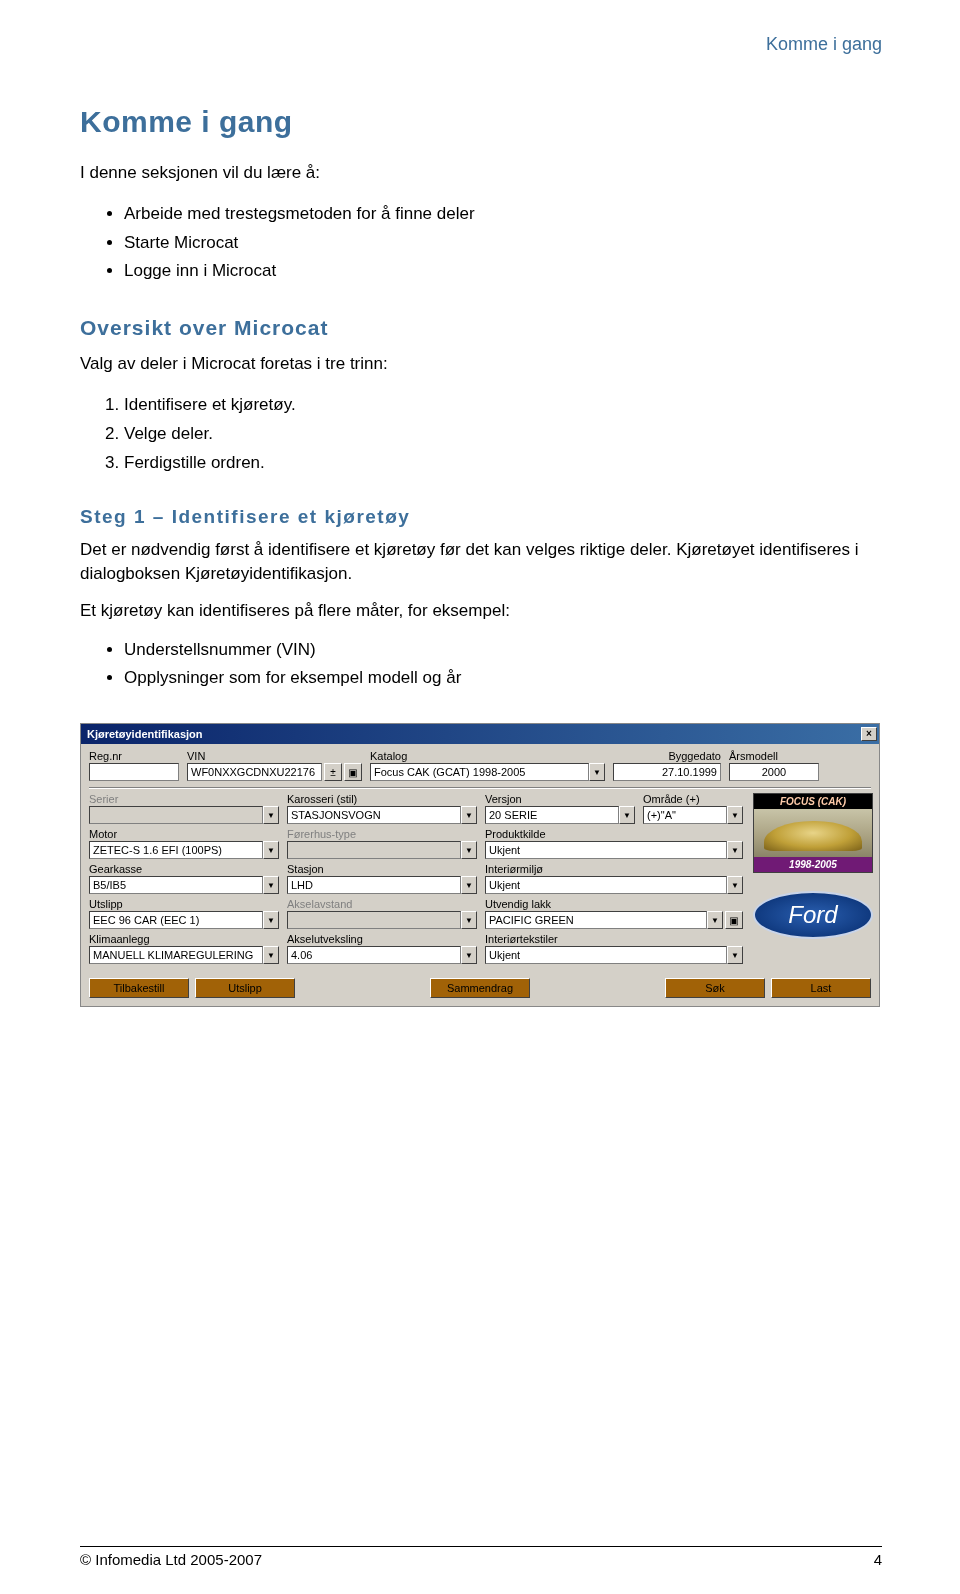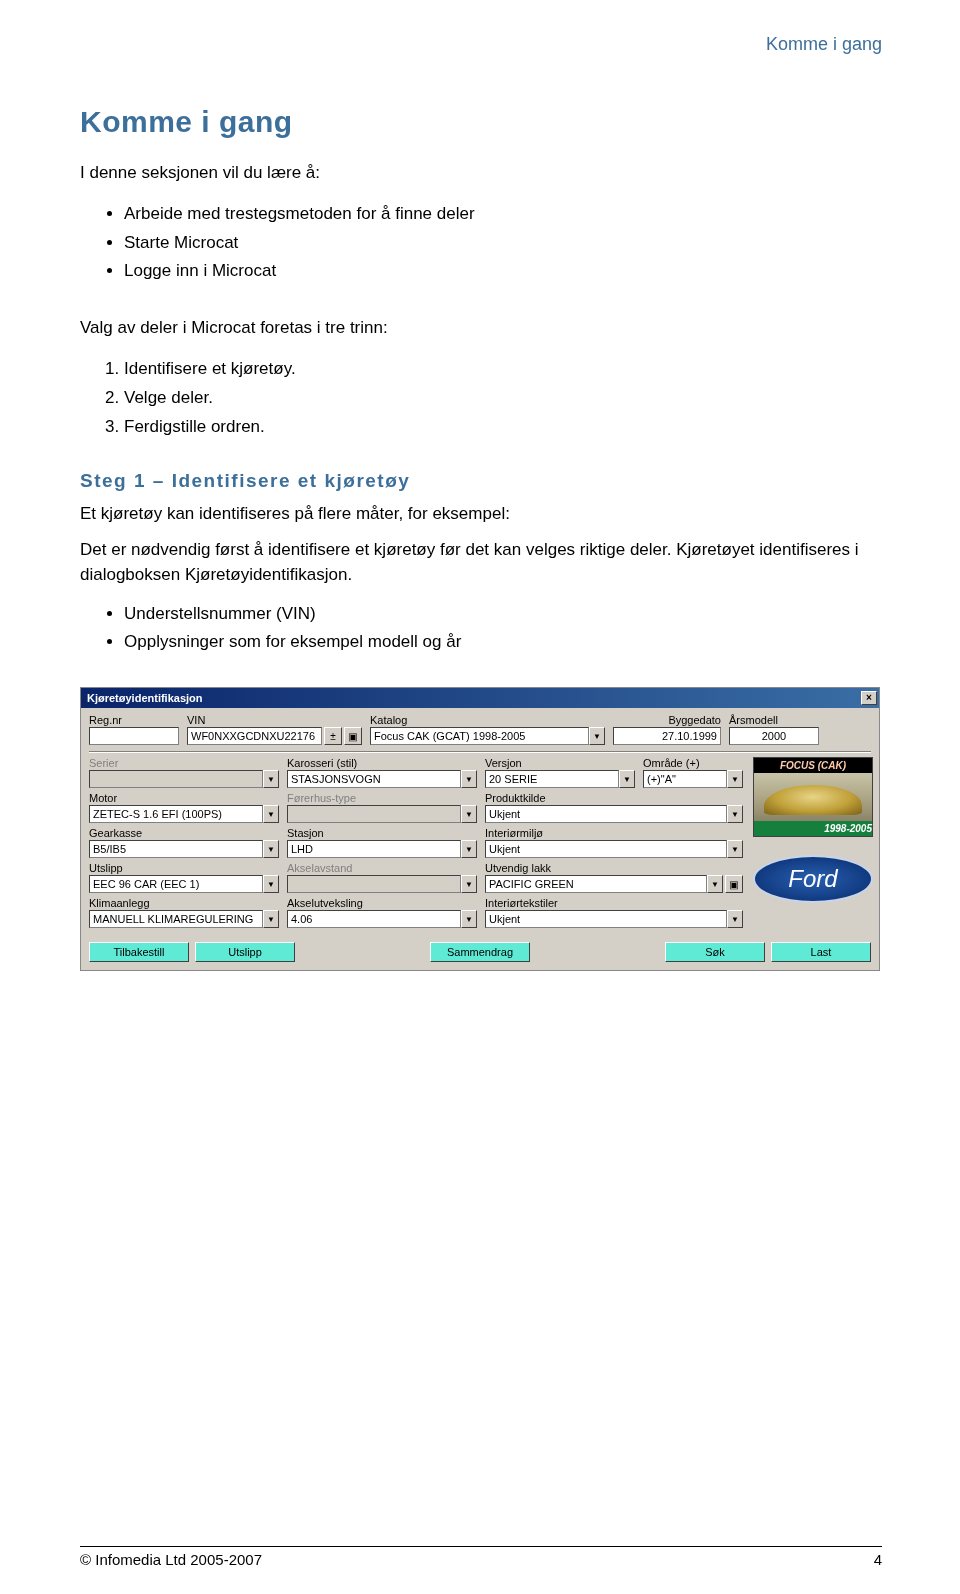"Oversikt over Microcat" h2 { html: none -> <h2>Oversikt over Microcat</h2> }
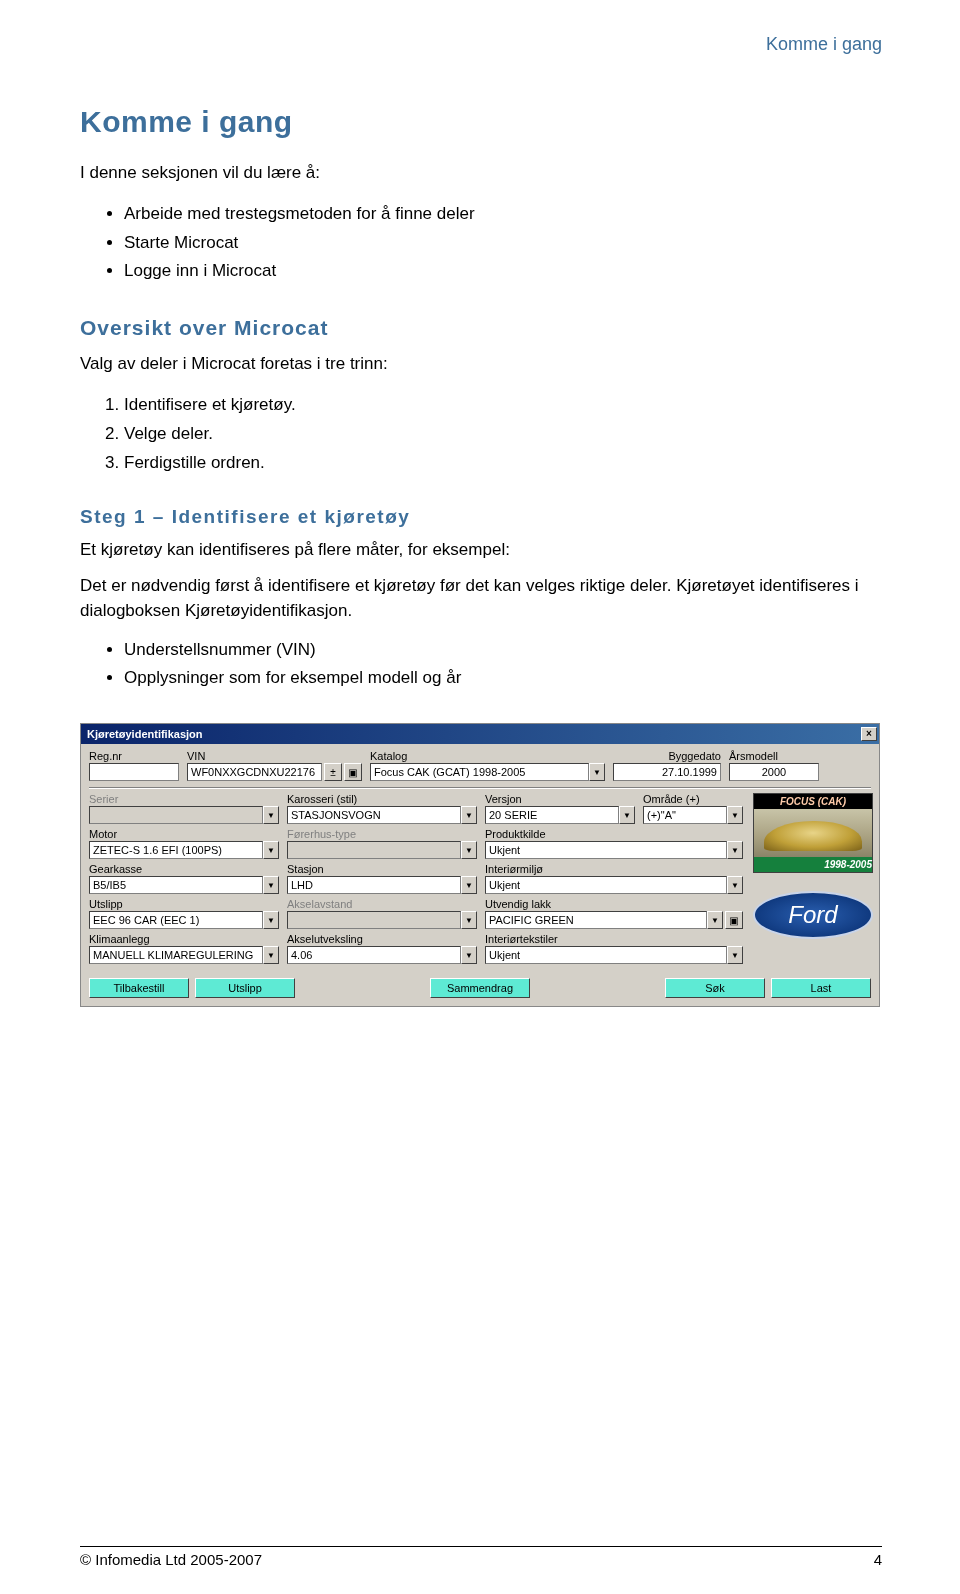"Et kjøretøy kan identifiseres på" p.para { order: before "Det er nødvendig først å" -> after "Det er nødvendig først å" }
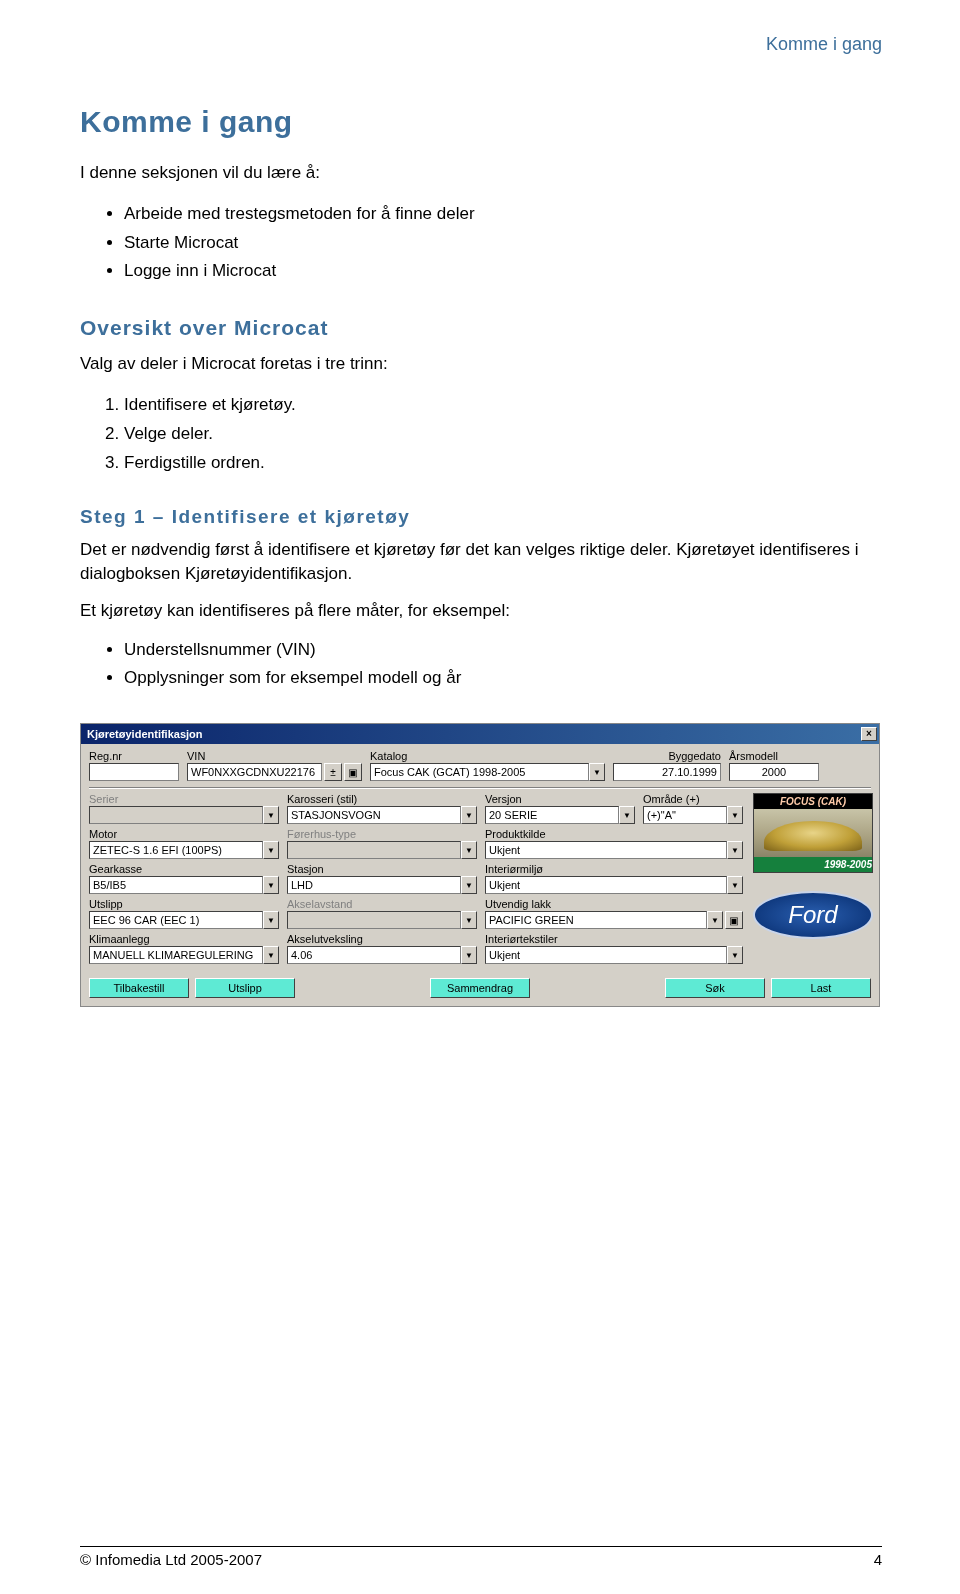"1998-2005" .car-box-bot { background: #15803d -> #701a75; text-align: right -> center }
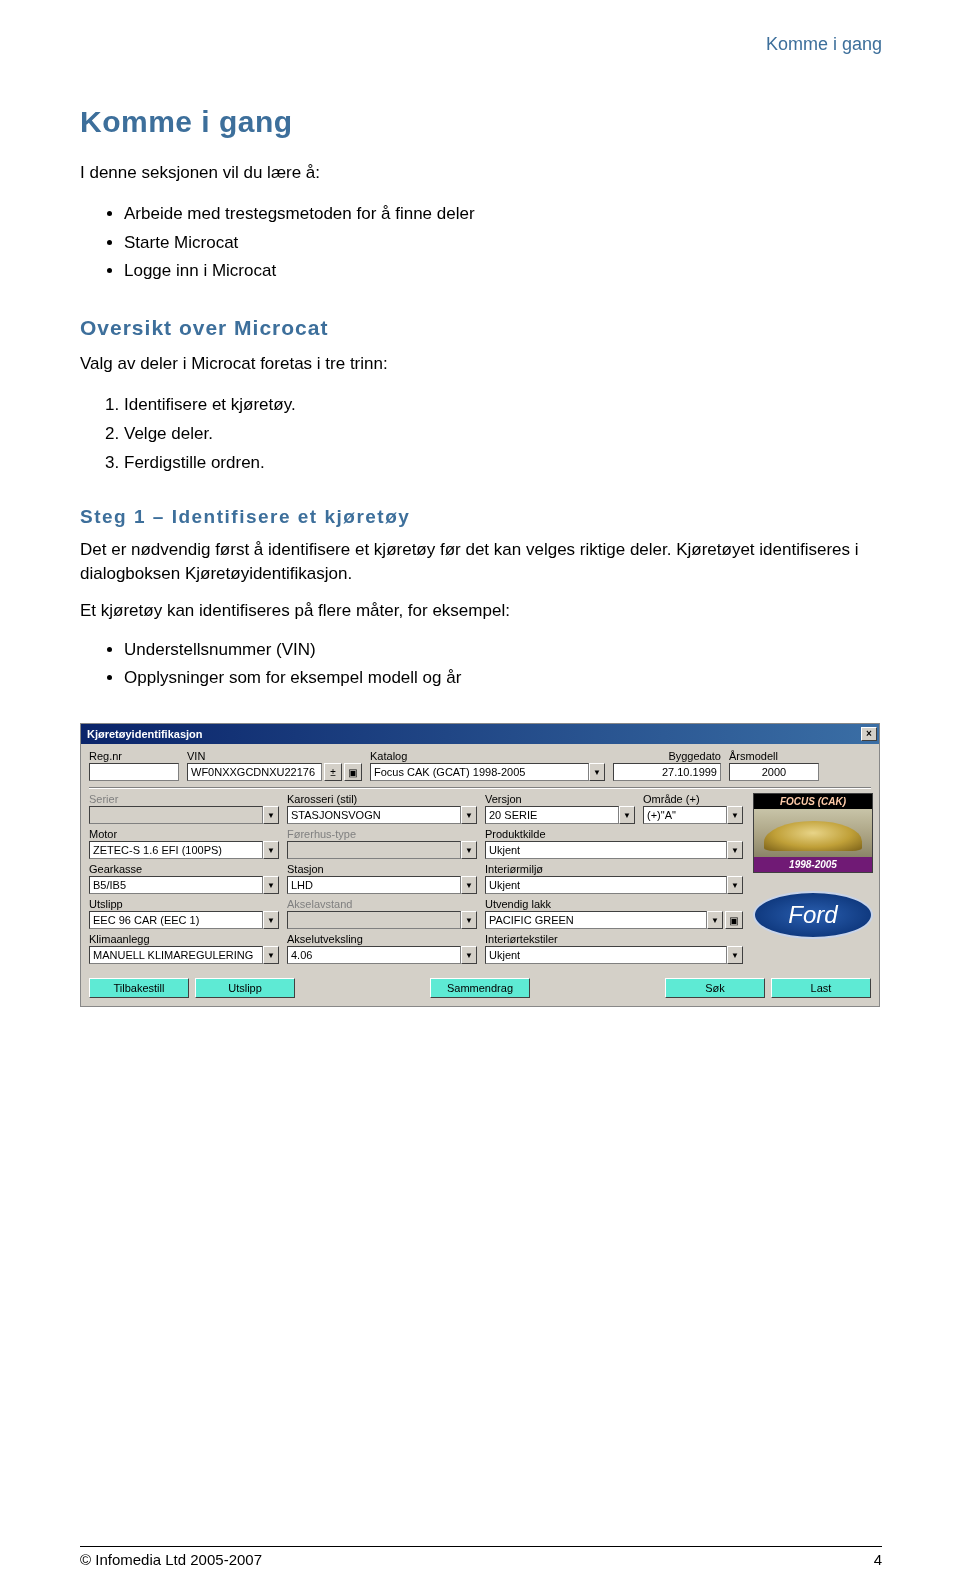"Tilbakestill" .footer-btn { background: #5eead4 -> #a16207 }
